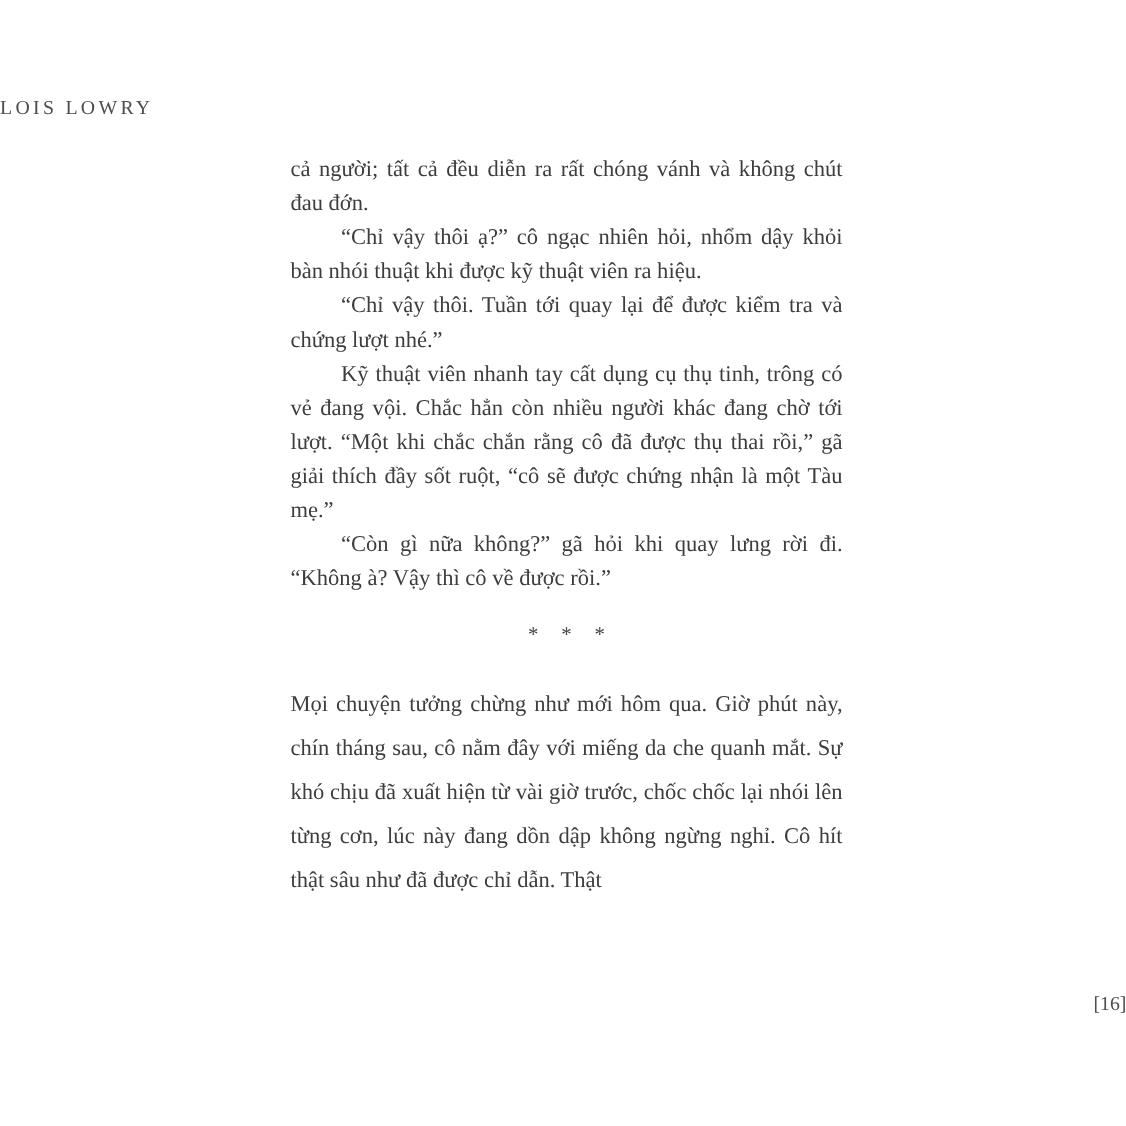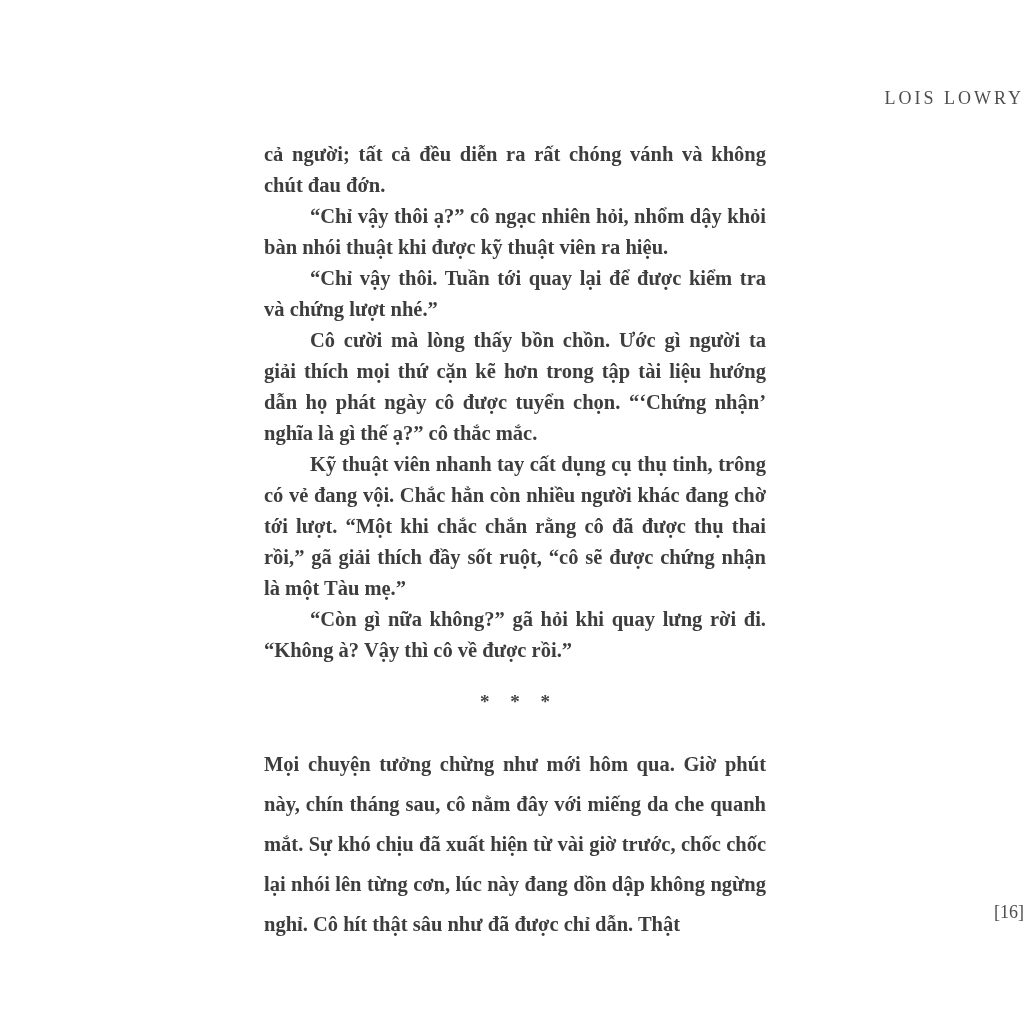"LOIS LOWRY" .running-head { text-align: right -> left }
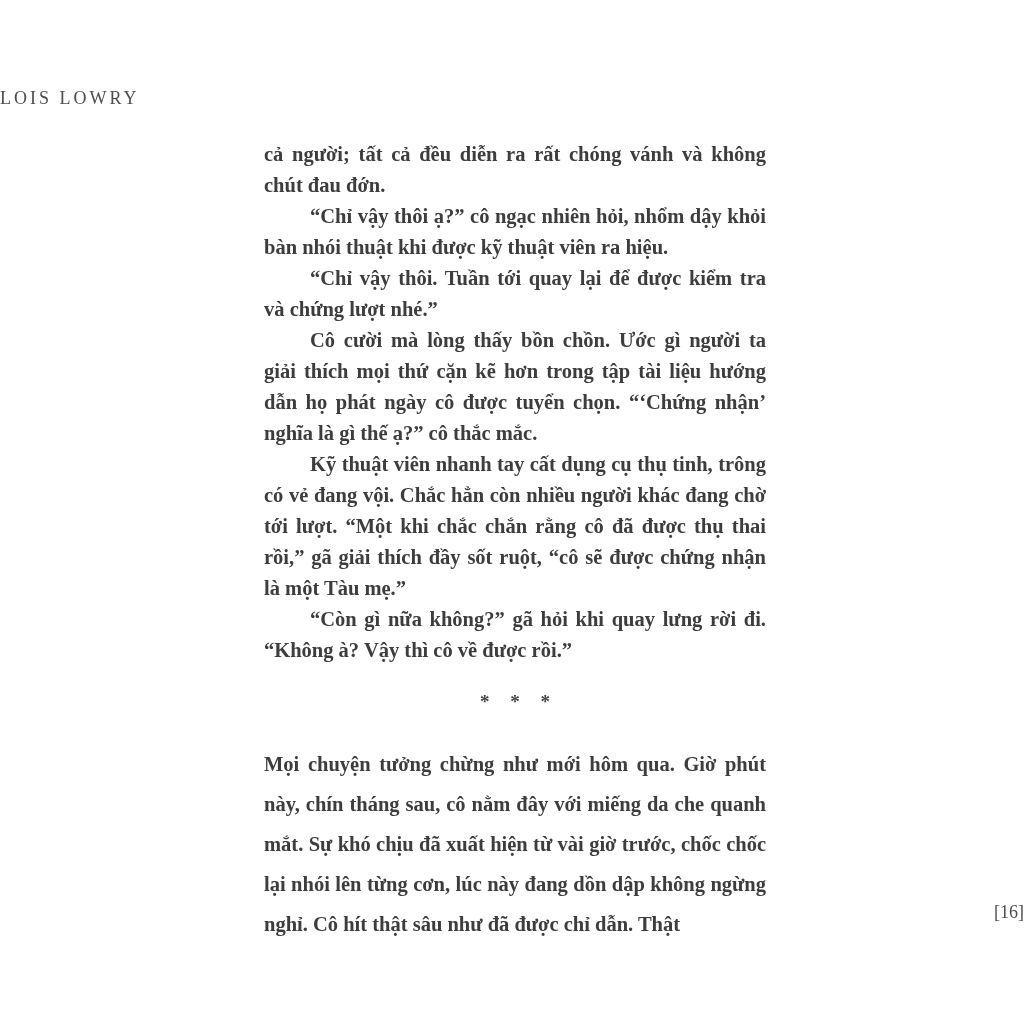"cả người; tất cả đều" .text-block p { font-weight: bold -> none }
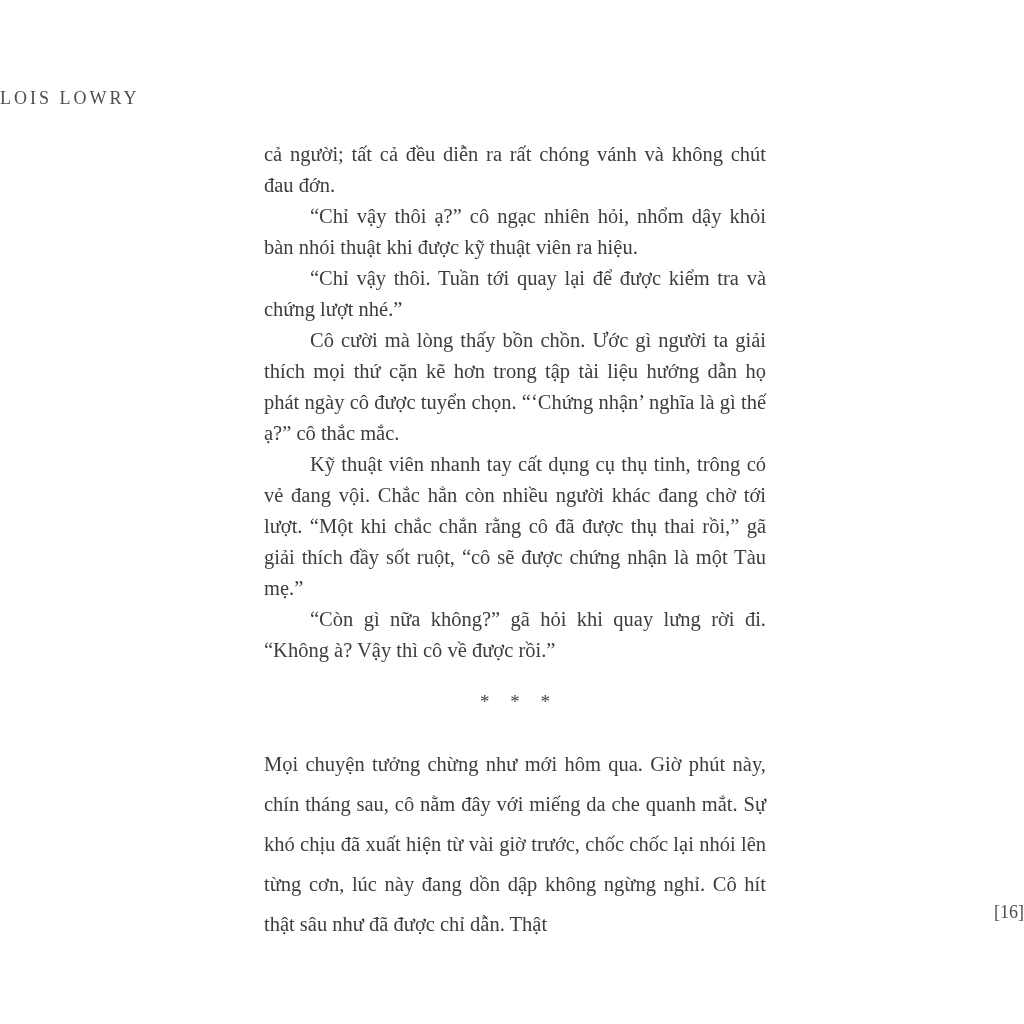"Cô cười mà lòng thấy" p.indent { html: <p>Cô cười mà lòng thấy bồn chồn. Ước gì người ta giải thích mọi thứ cặn kẽ hơn trong tập tài liệu hướng dẫn họ phát ngày cô được tuyển chọn. “‘Chứng nhận’ nghĩa là gì thế ạ?” cô thắc mắc.</p> -> none }
